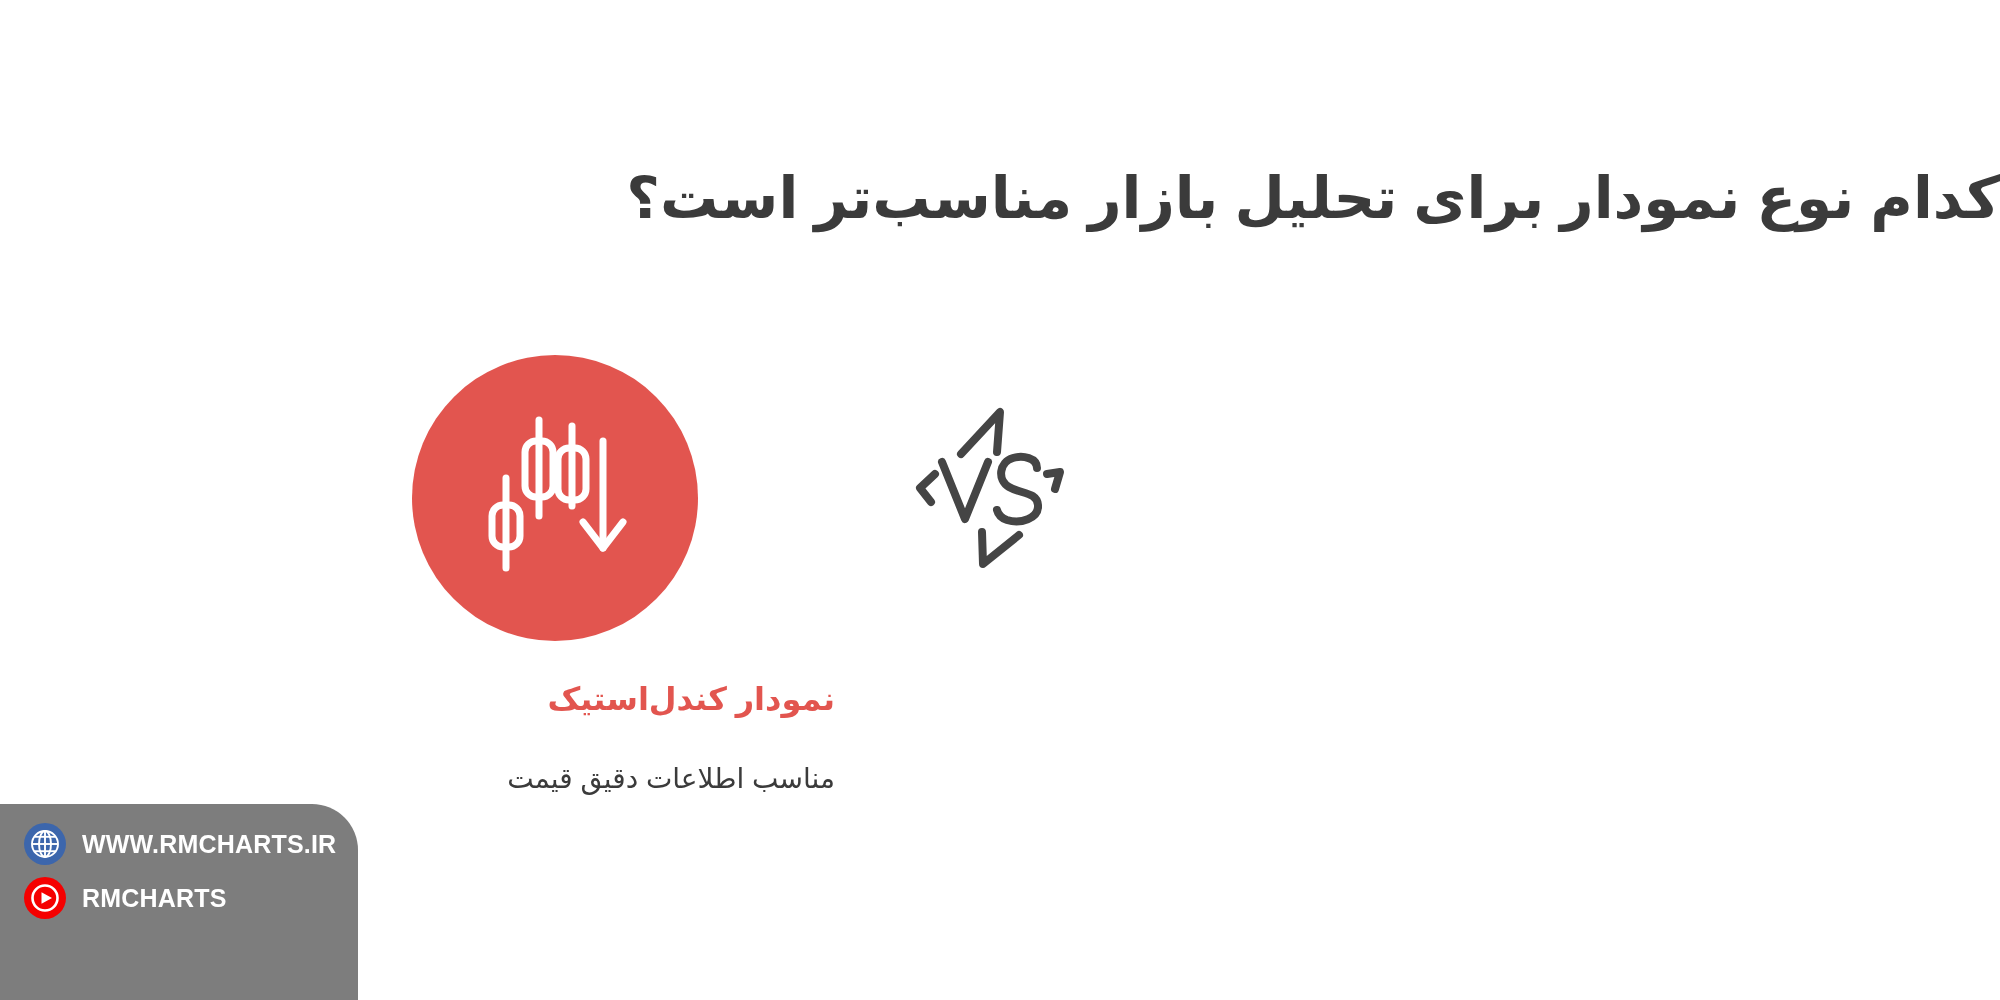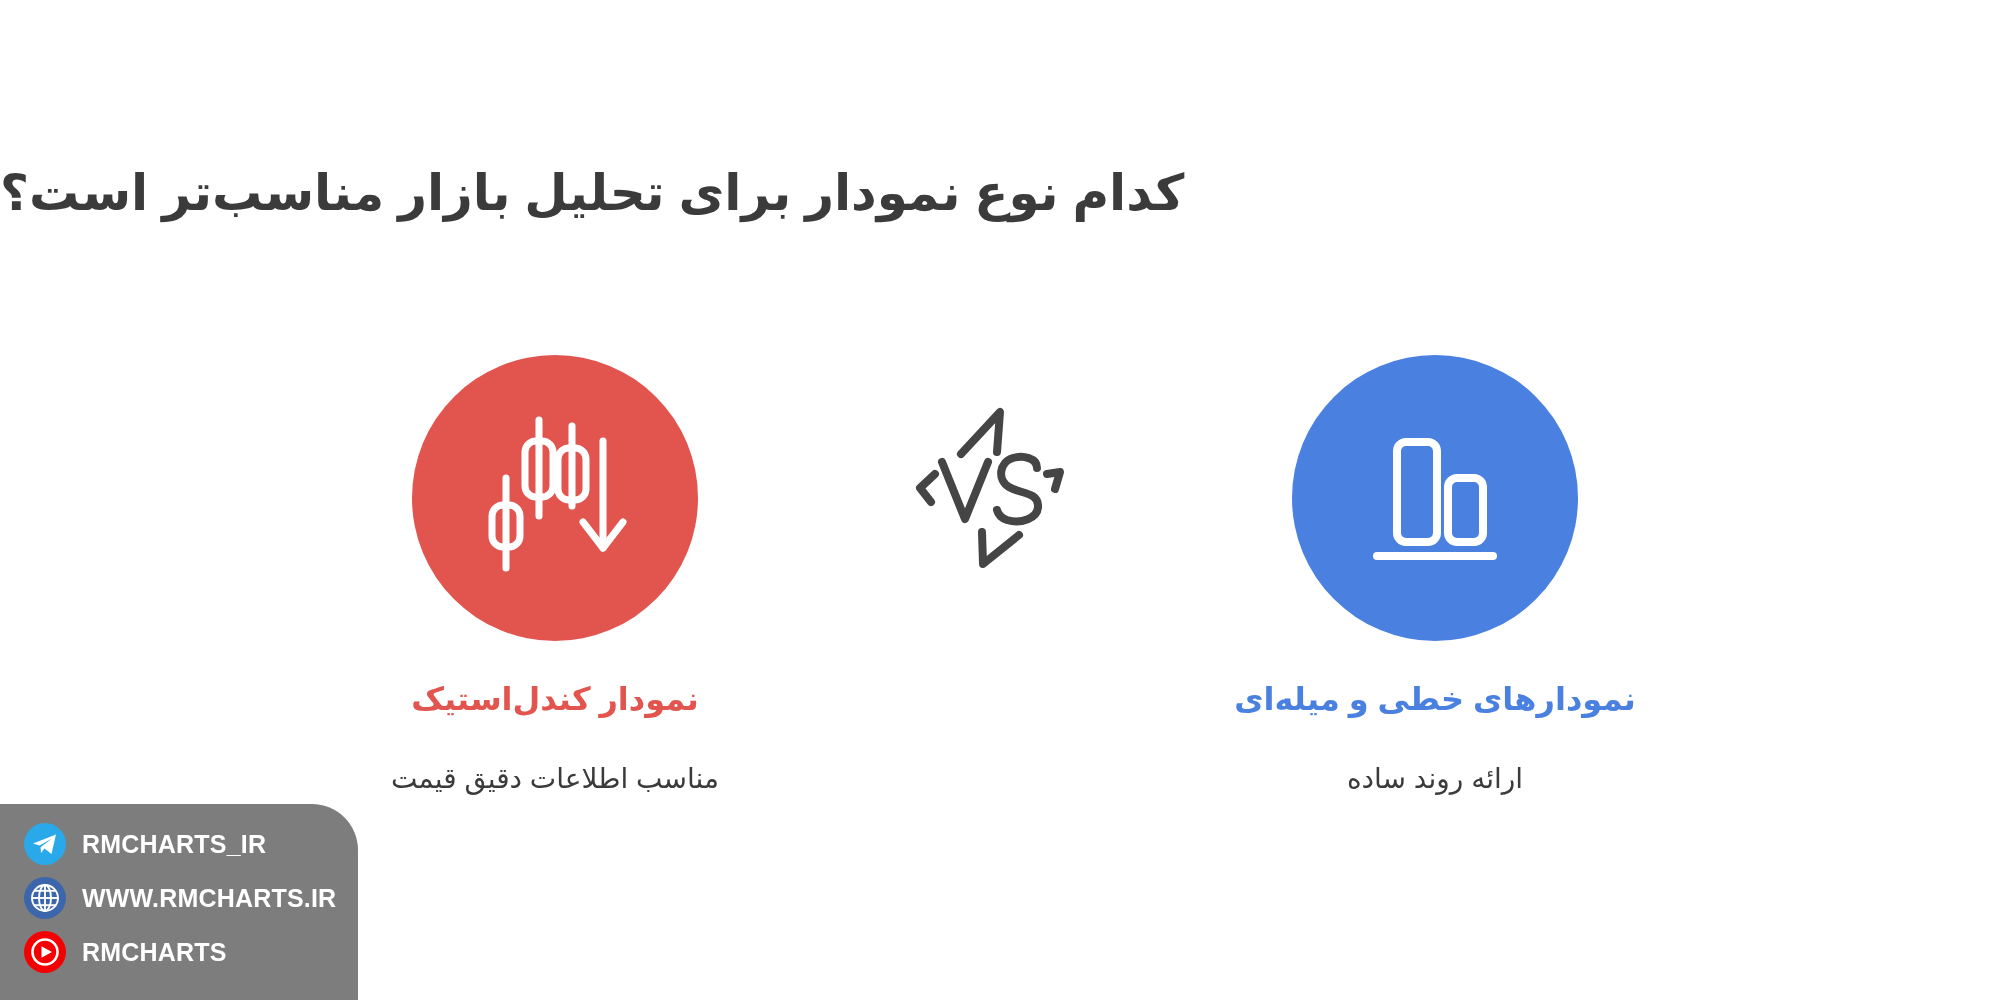"کدام نوع نمودار برای تحلیل" .page-title { font-size: 50px -> 58px; text-align: left -> right }
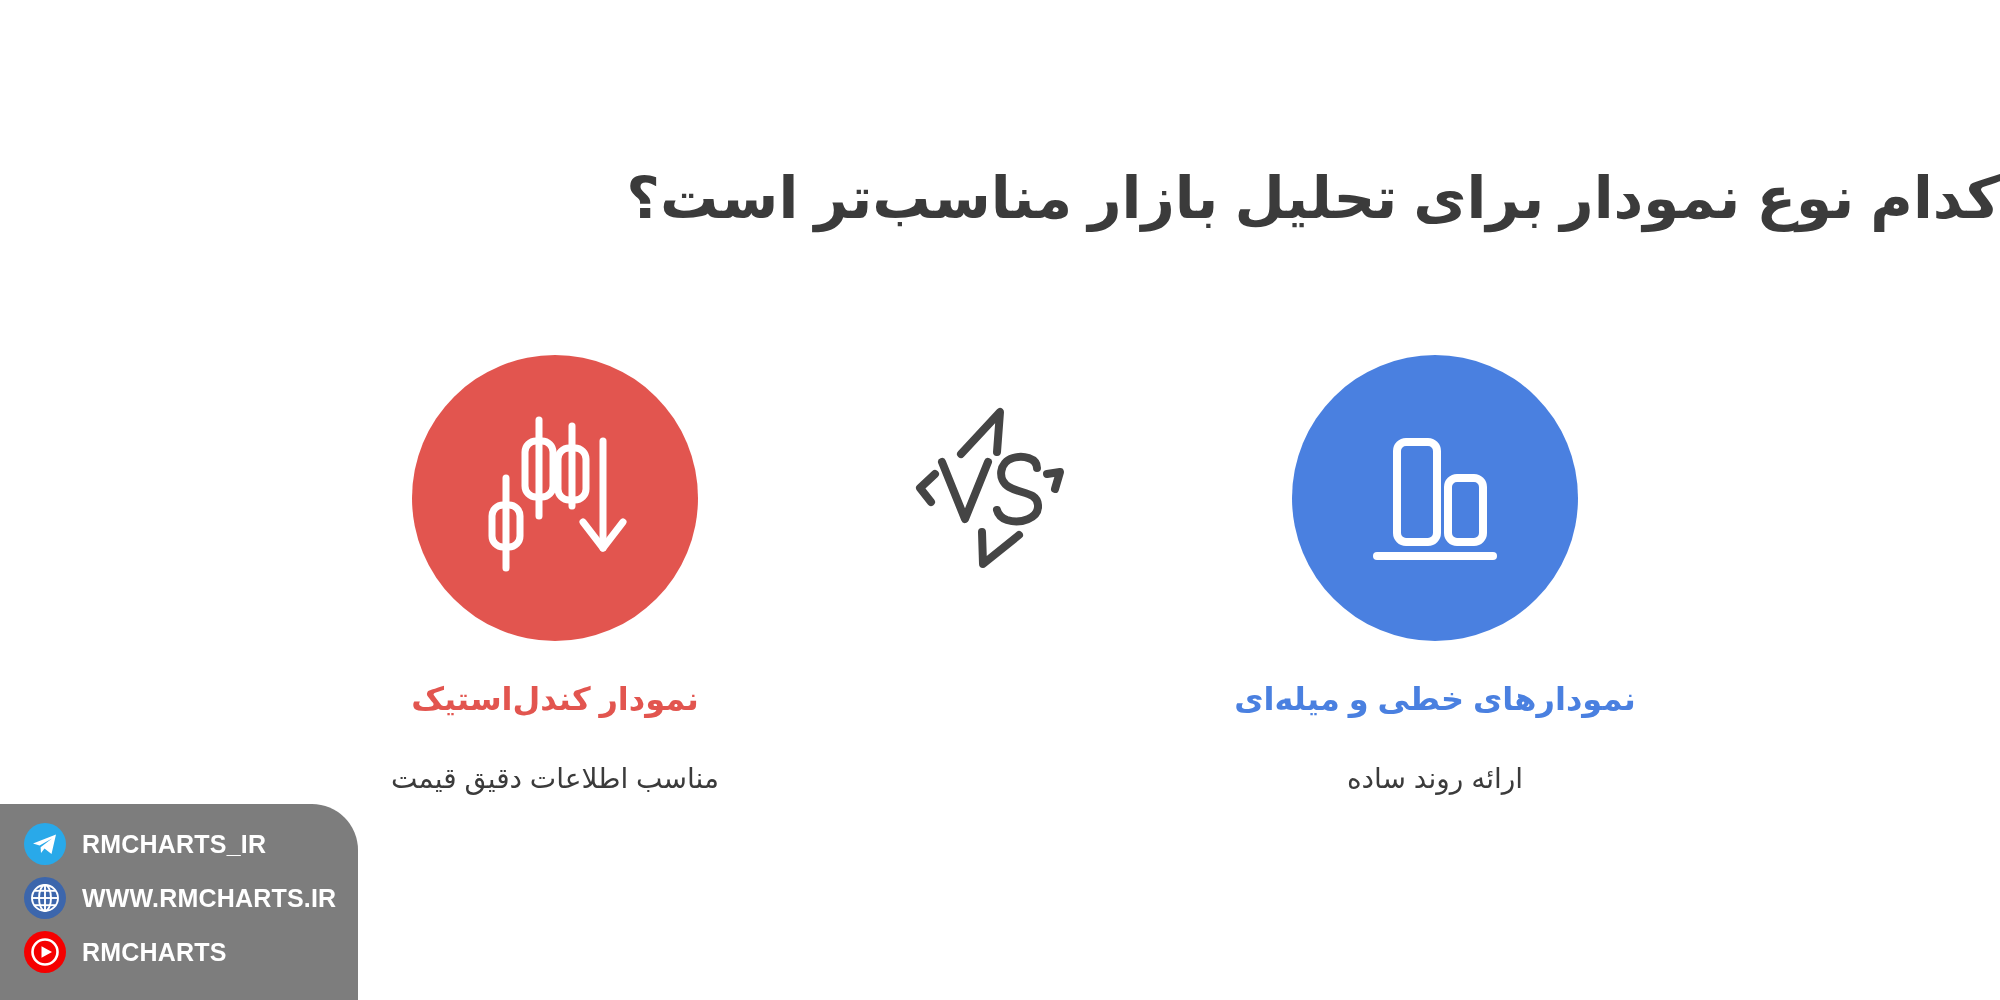"نمودار کندلاستیک" .option { text-align: center -> none }
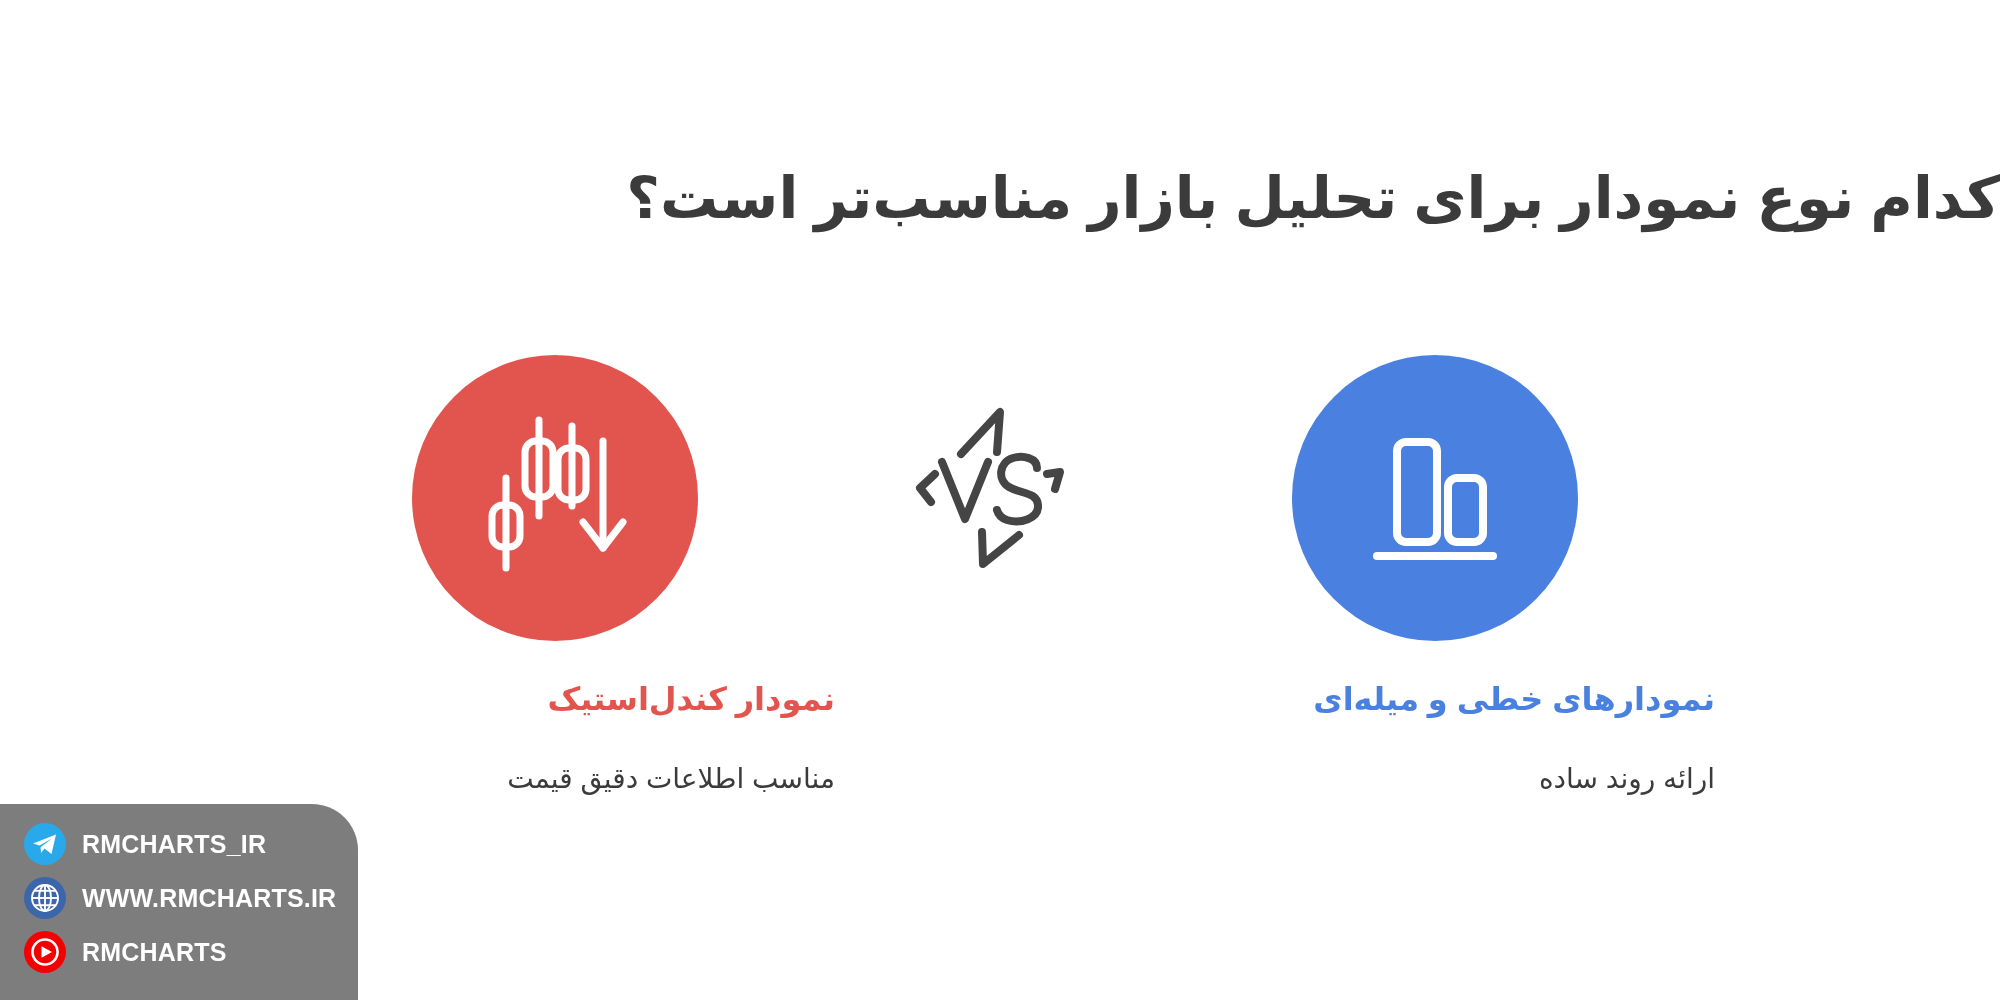"نمودارهای خطی و میلهای" div.option { html: <div> <div> <span> <svg> <rect></rect> <rect></rect> <line></line> </svg> </span> </div> <div>نمودارهای خطی و میله‌ای</div> <div>ارائه روند ساده</div> </div> -> none }
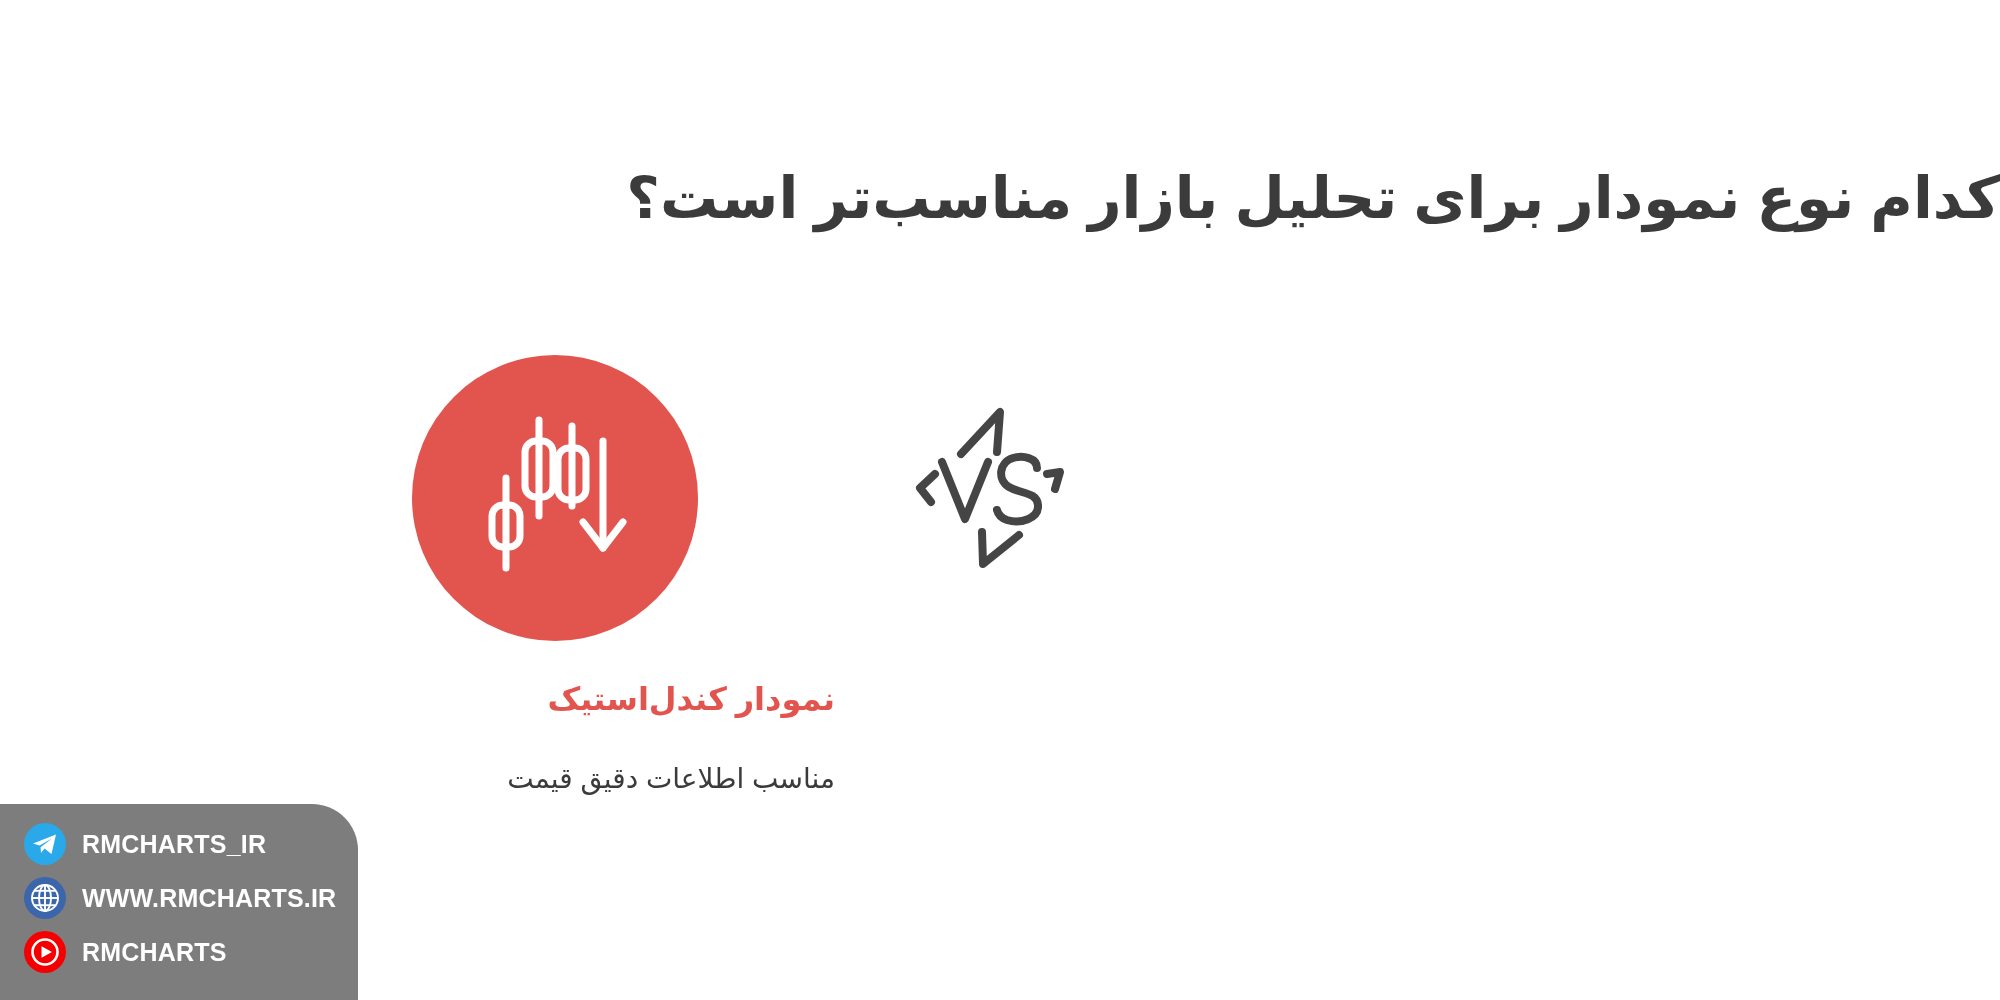"RMCHARTS_IR" div.wm-row { html: <div> <span> <svg> <path></path> </svg> </span> <span>RMCHARTS_IR</span> </div> -> none }
